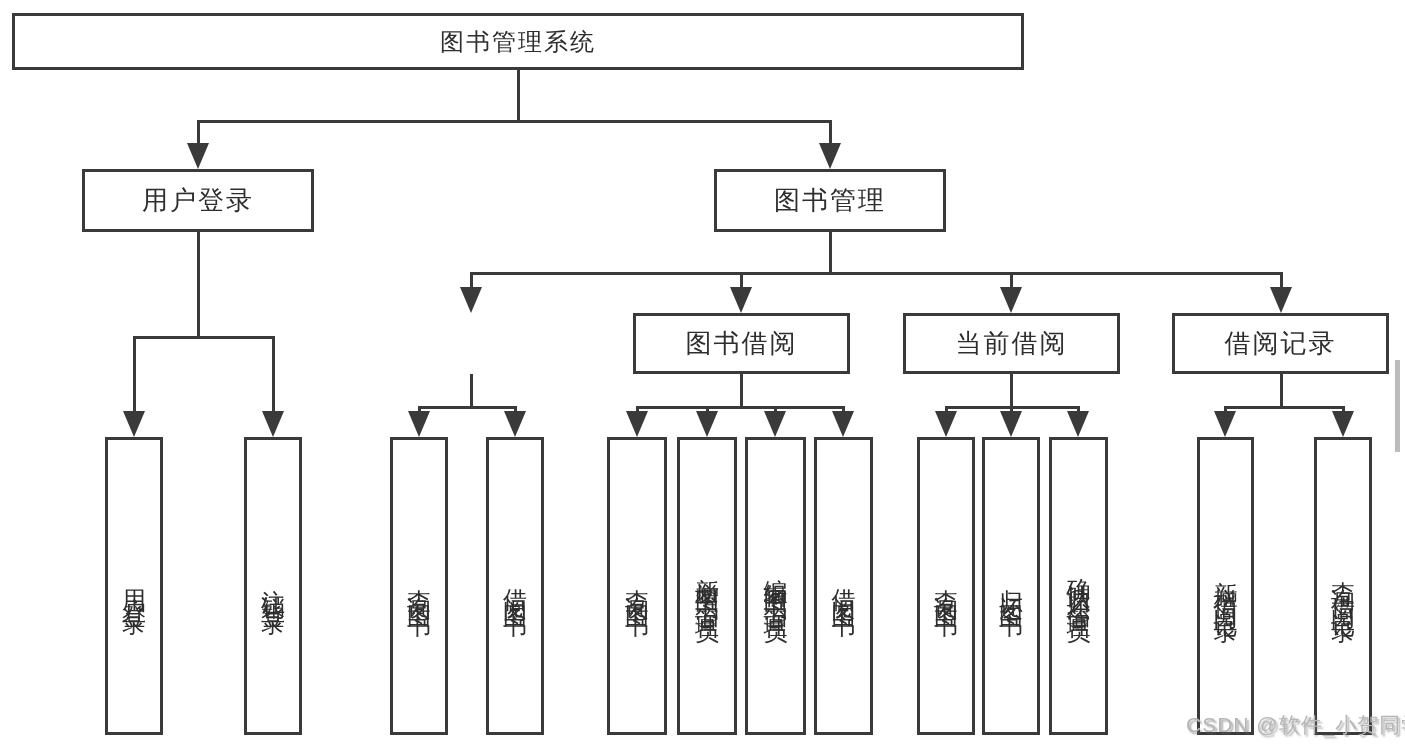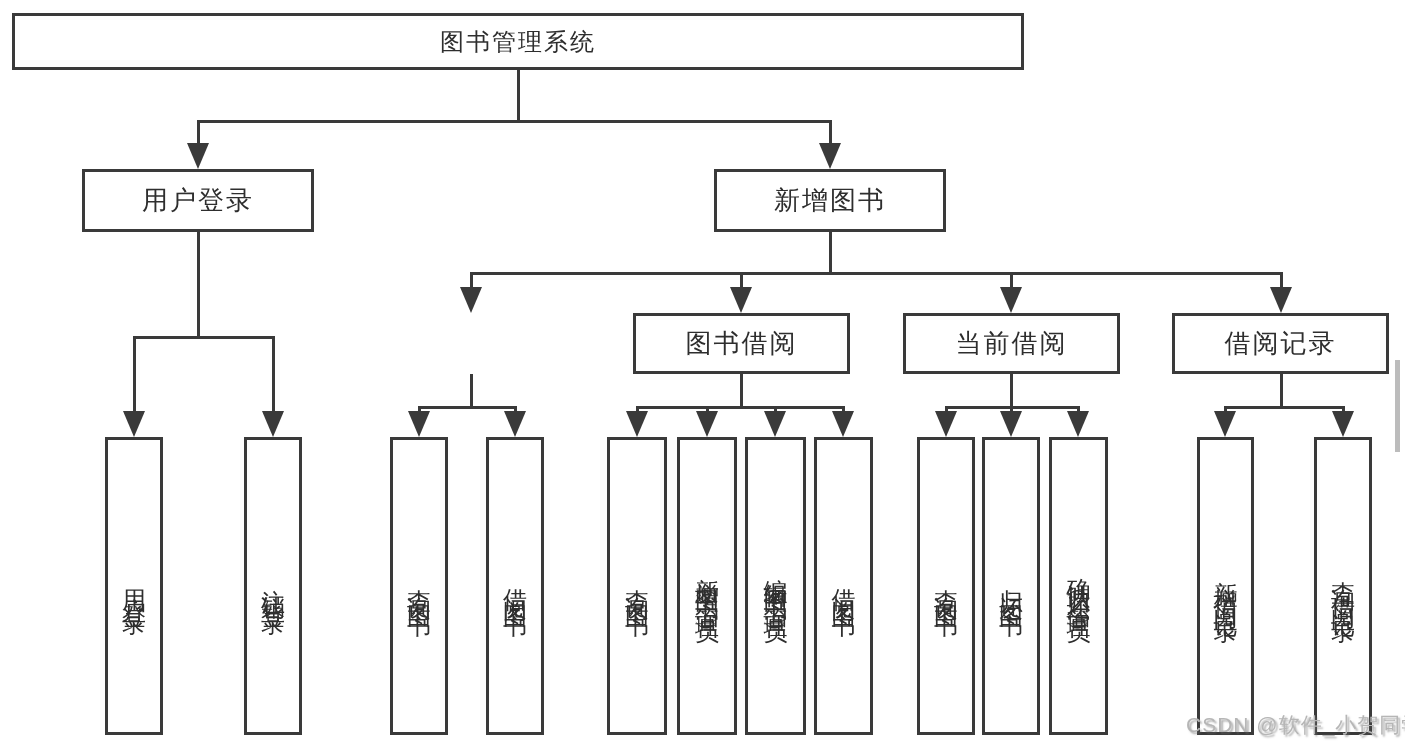"新增图书" span { text: 新增图书 -> 图书管理 }
